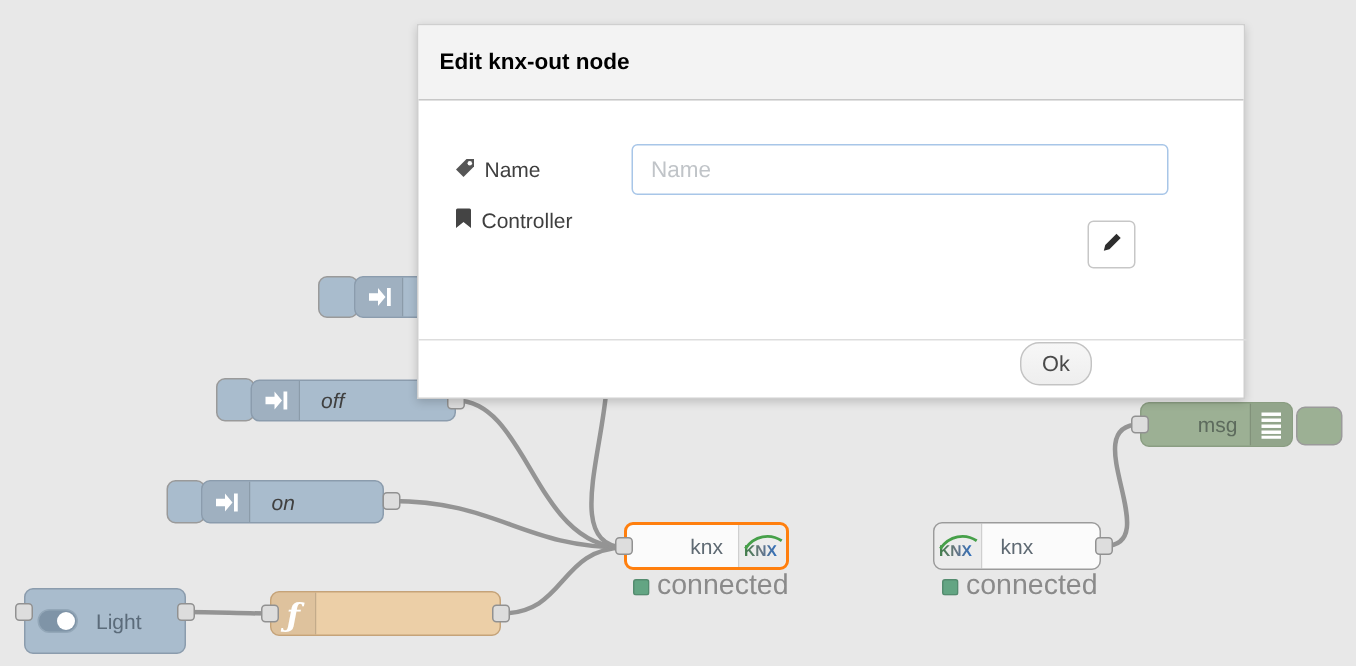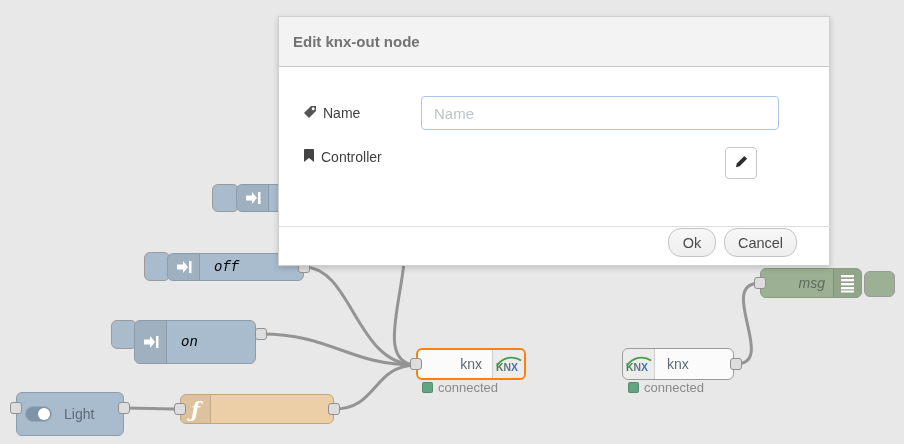"Edit knx-out node" .dialog-title { color: #737373 -> #000000 }
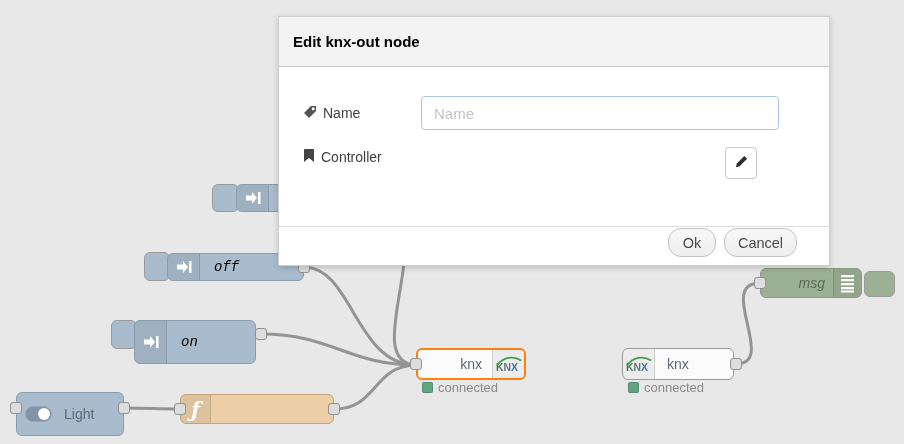"Controller" div.form-row { top: 124px -> 114px }
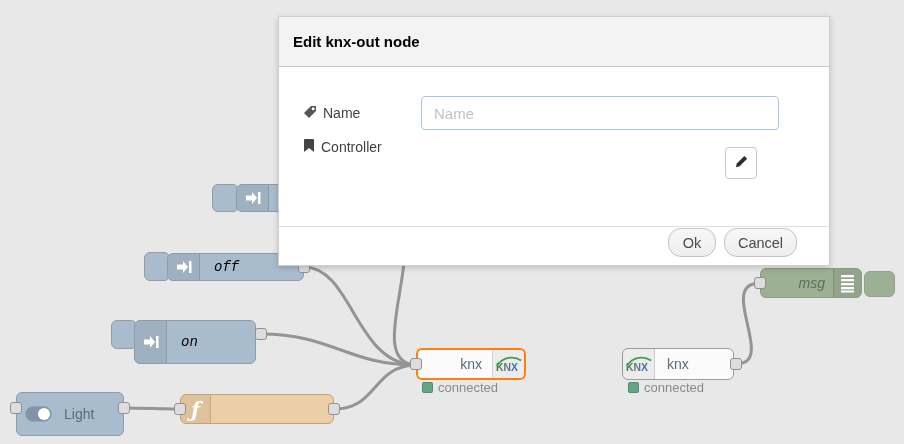"Ok" .dlg-btn { margin-left: none -> 12px }
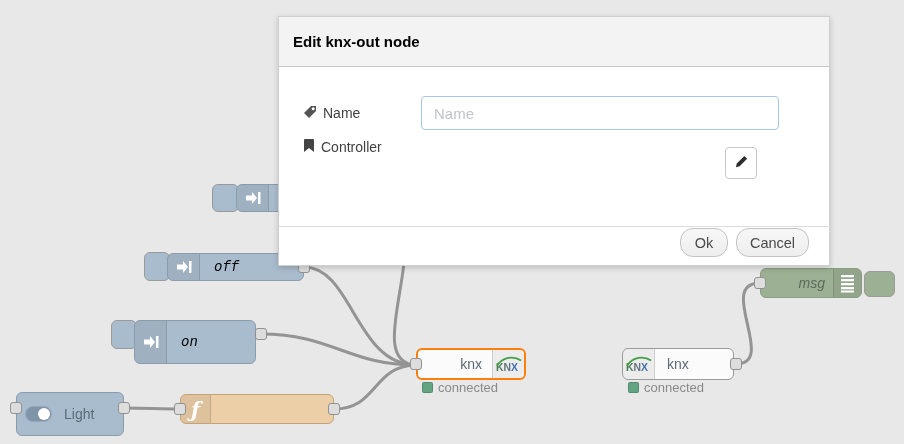"Cancel" button.dlg-btn { html: <button>Cancel</button> -> none }
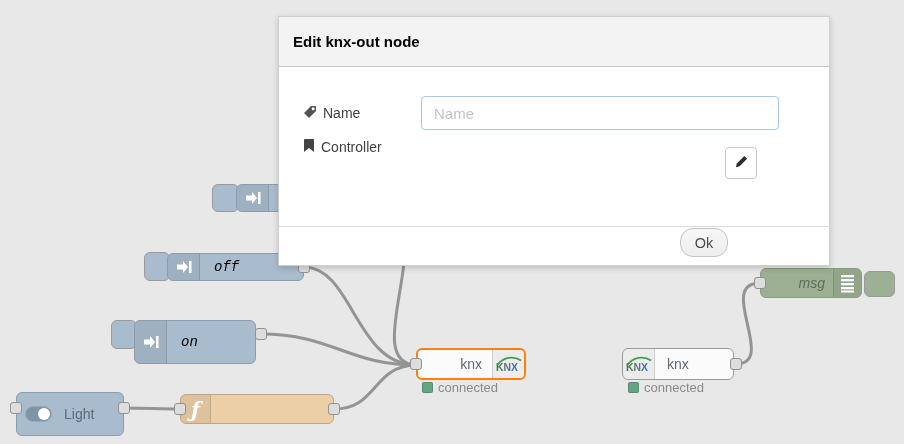"off" .inject .nlabel { color: #000000 -> #404040; font-family: Liberation Mono, monospace -> none }
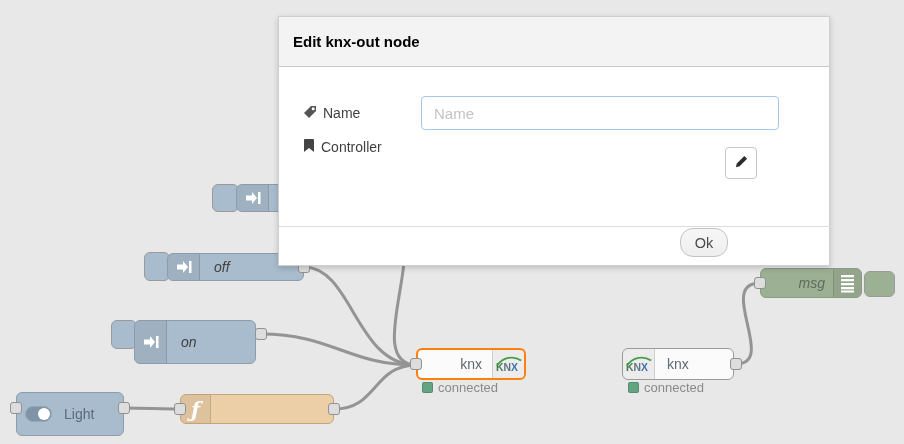"msg" div.nlabel { font-style: italic -> none }
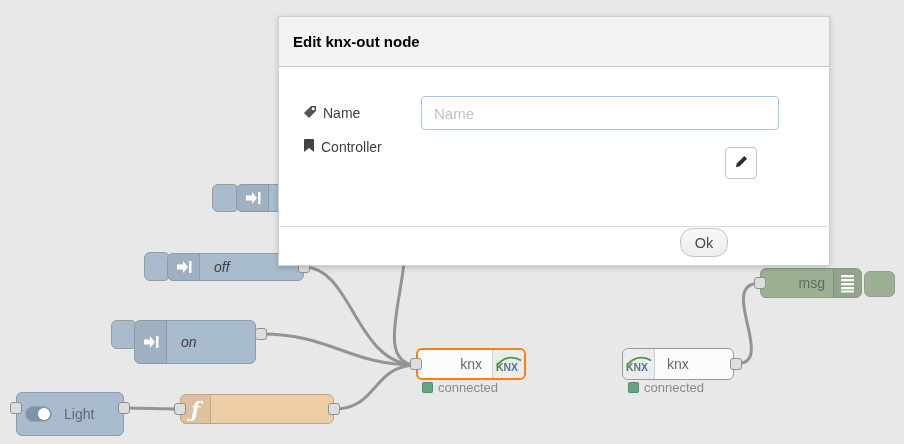"on" div.node { height: 44px -> 29px }
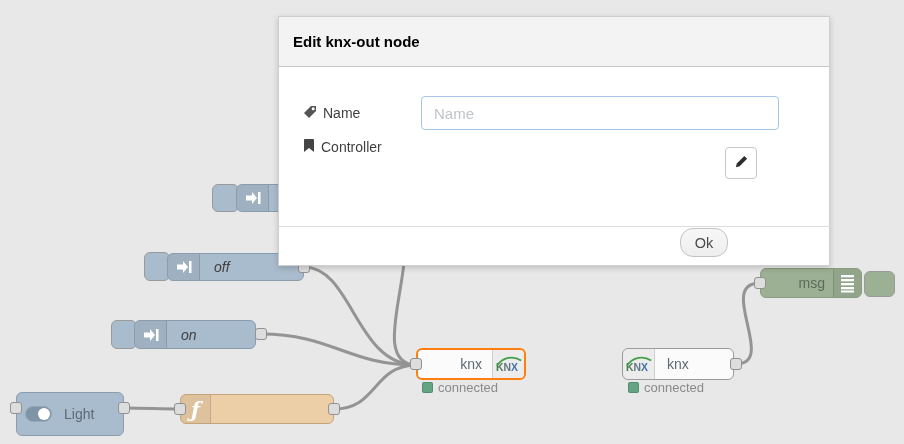"connected" .status-text { font-size: 13px -> 19px }
